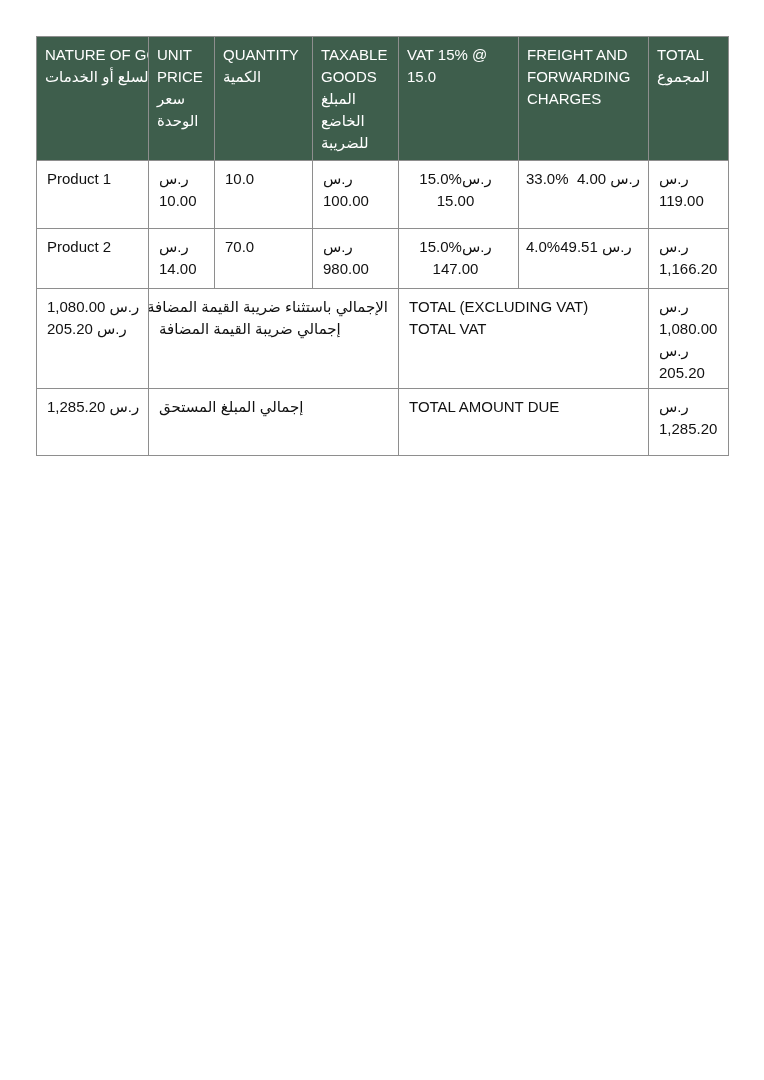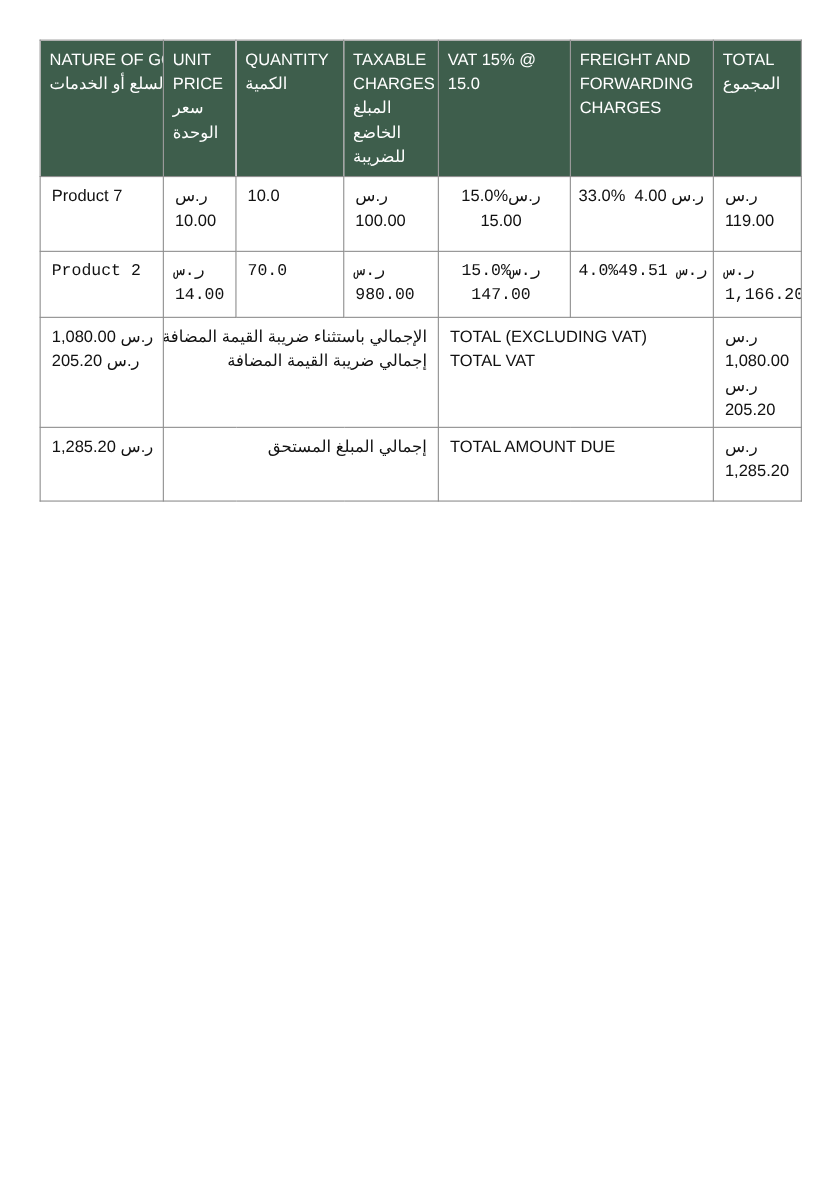"TAXABLE" th { text: CHARGES -> GOODS }
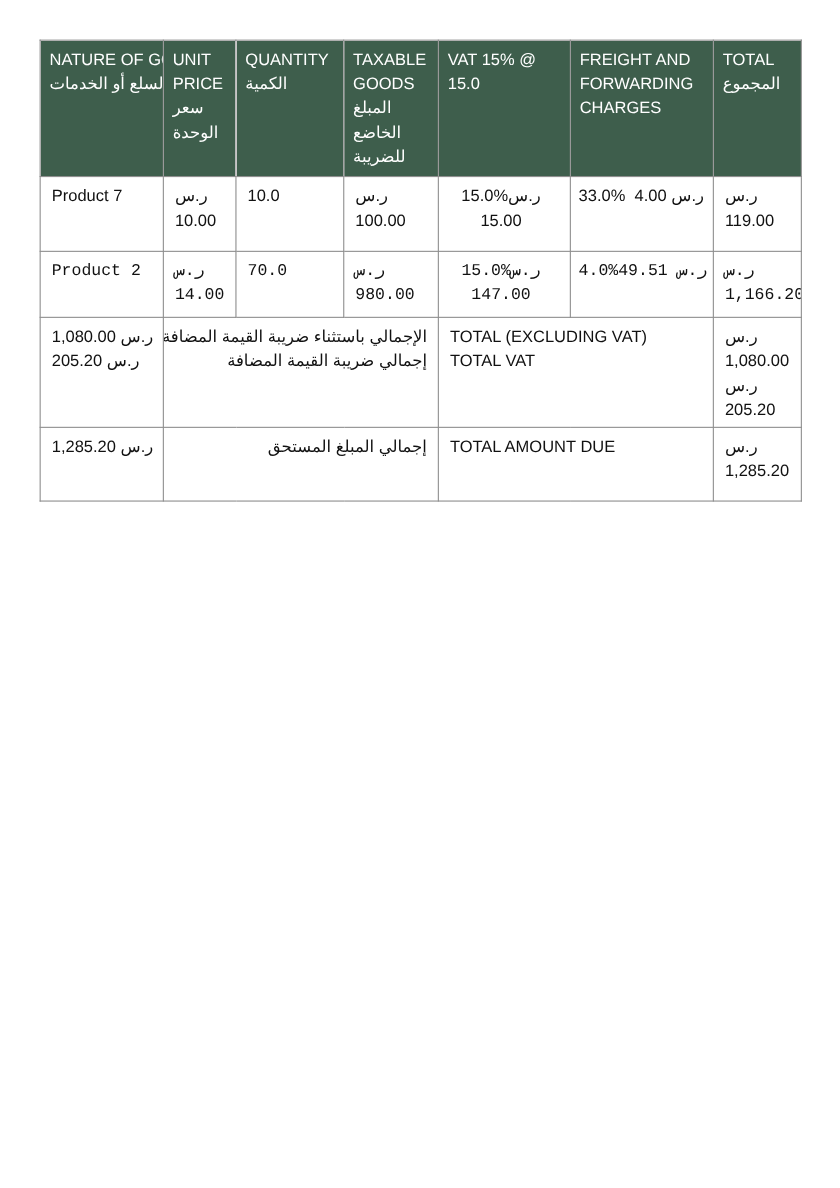"Product 7" td { text: 7 -> 1 }
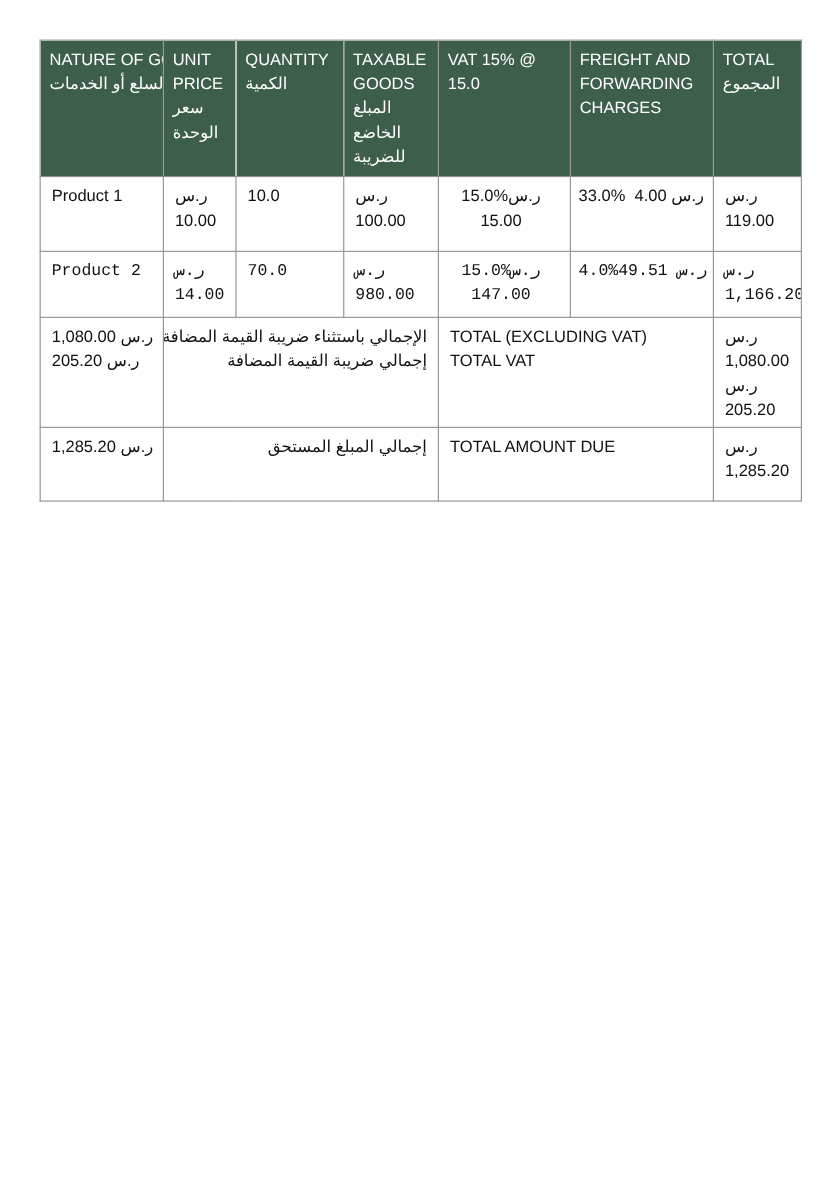"Product 2" tr.r2 { font-family: Liberation Mono, monospace -> none }
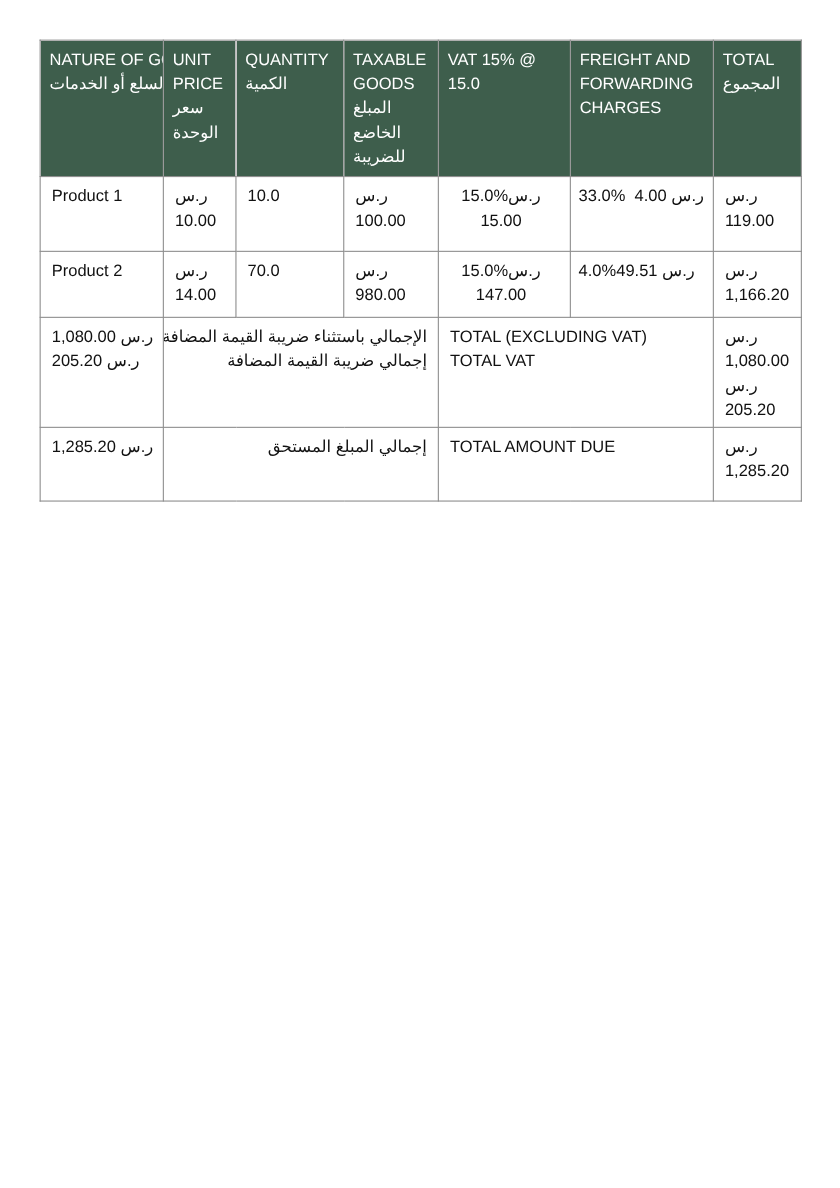"الإجمالي باستثناء ضريبة القيمة المضافة" td.ar { text-align: right -> left }
